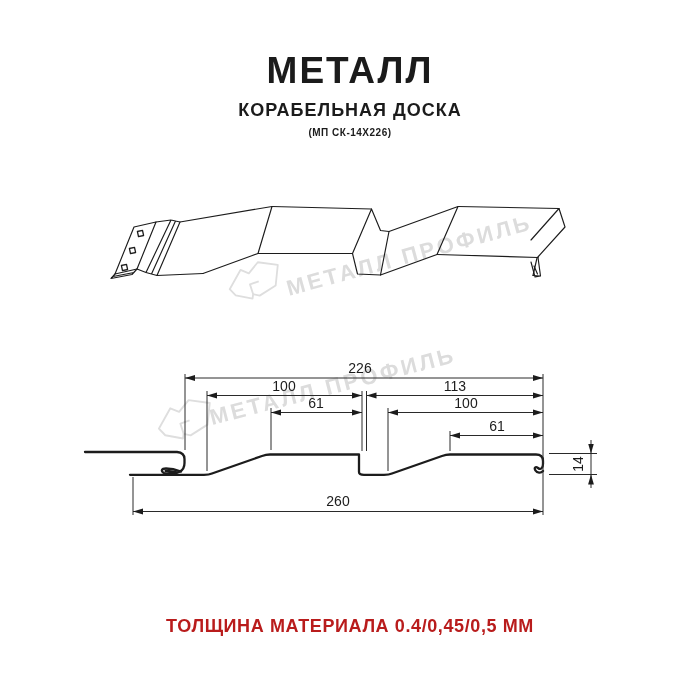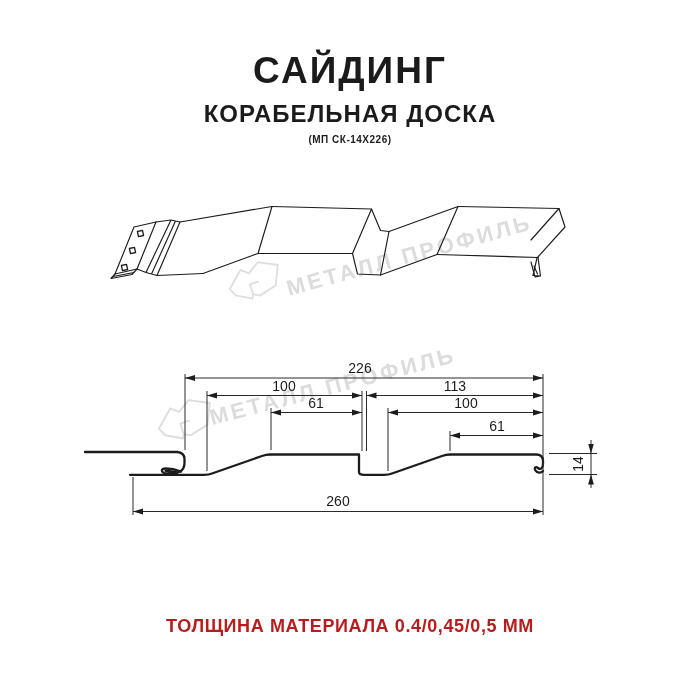"САЙДИНГ" h1.title { text: САЙДИНГ -> МЕТАЛЛ }
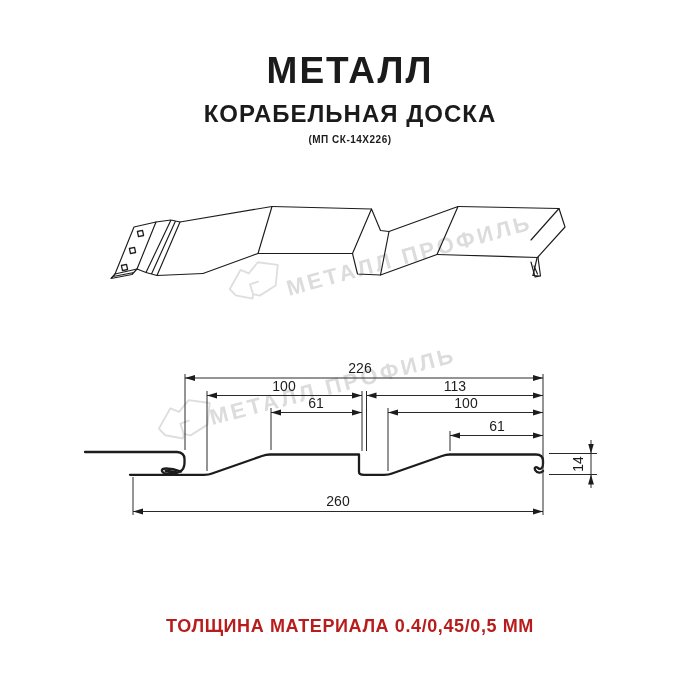"КОРАБЕЛЬНАЯ ДОСКА" .subtitle { font-size: 24px -> 18px }
